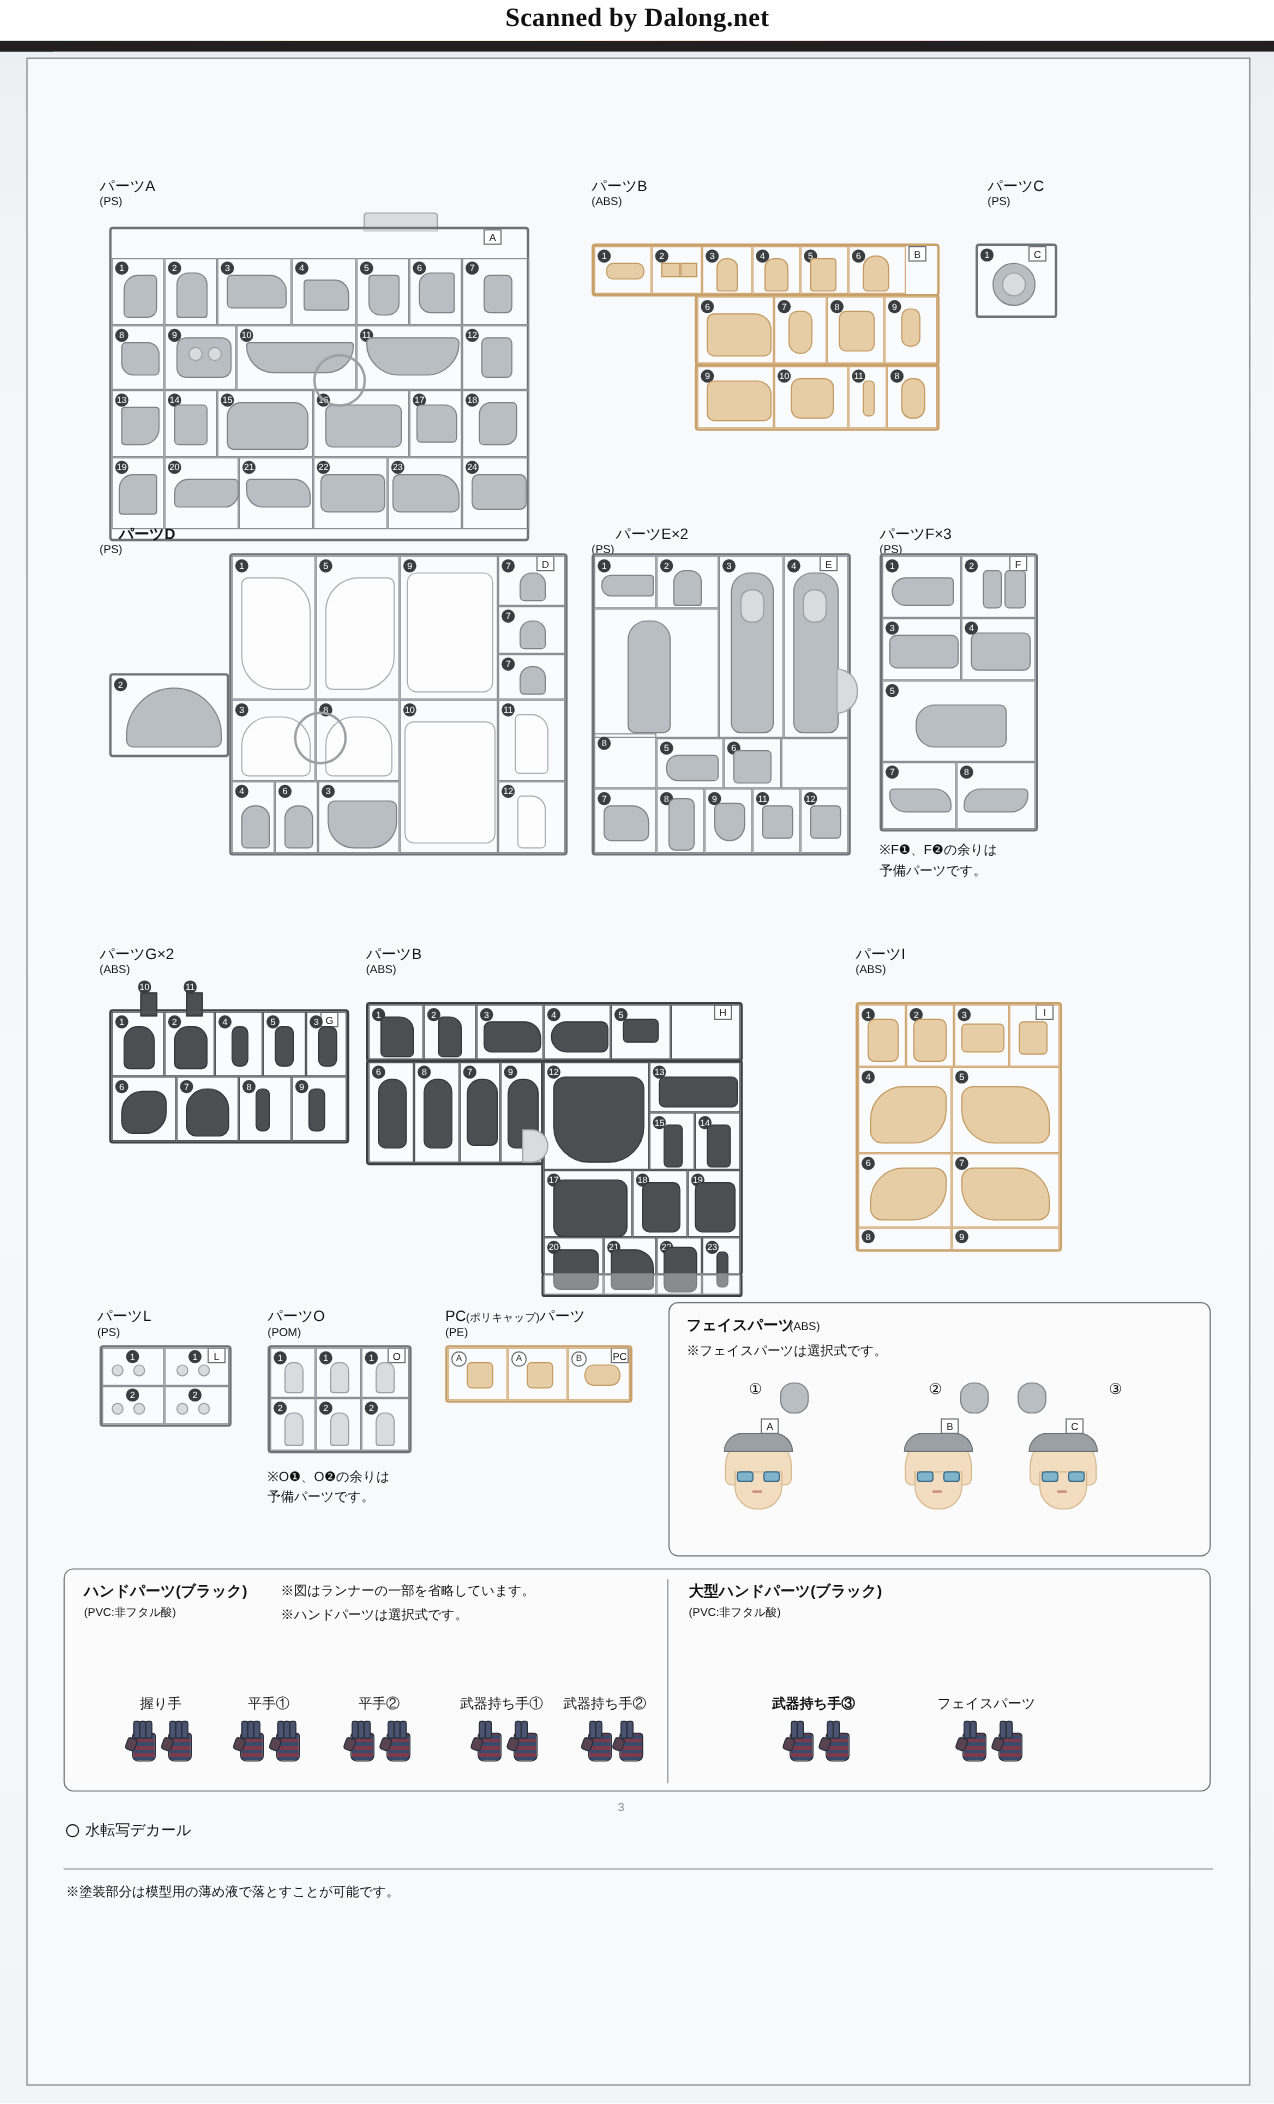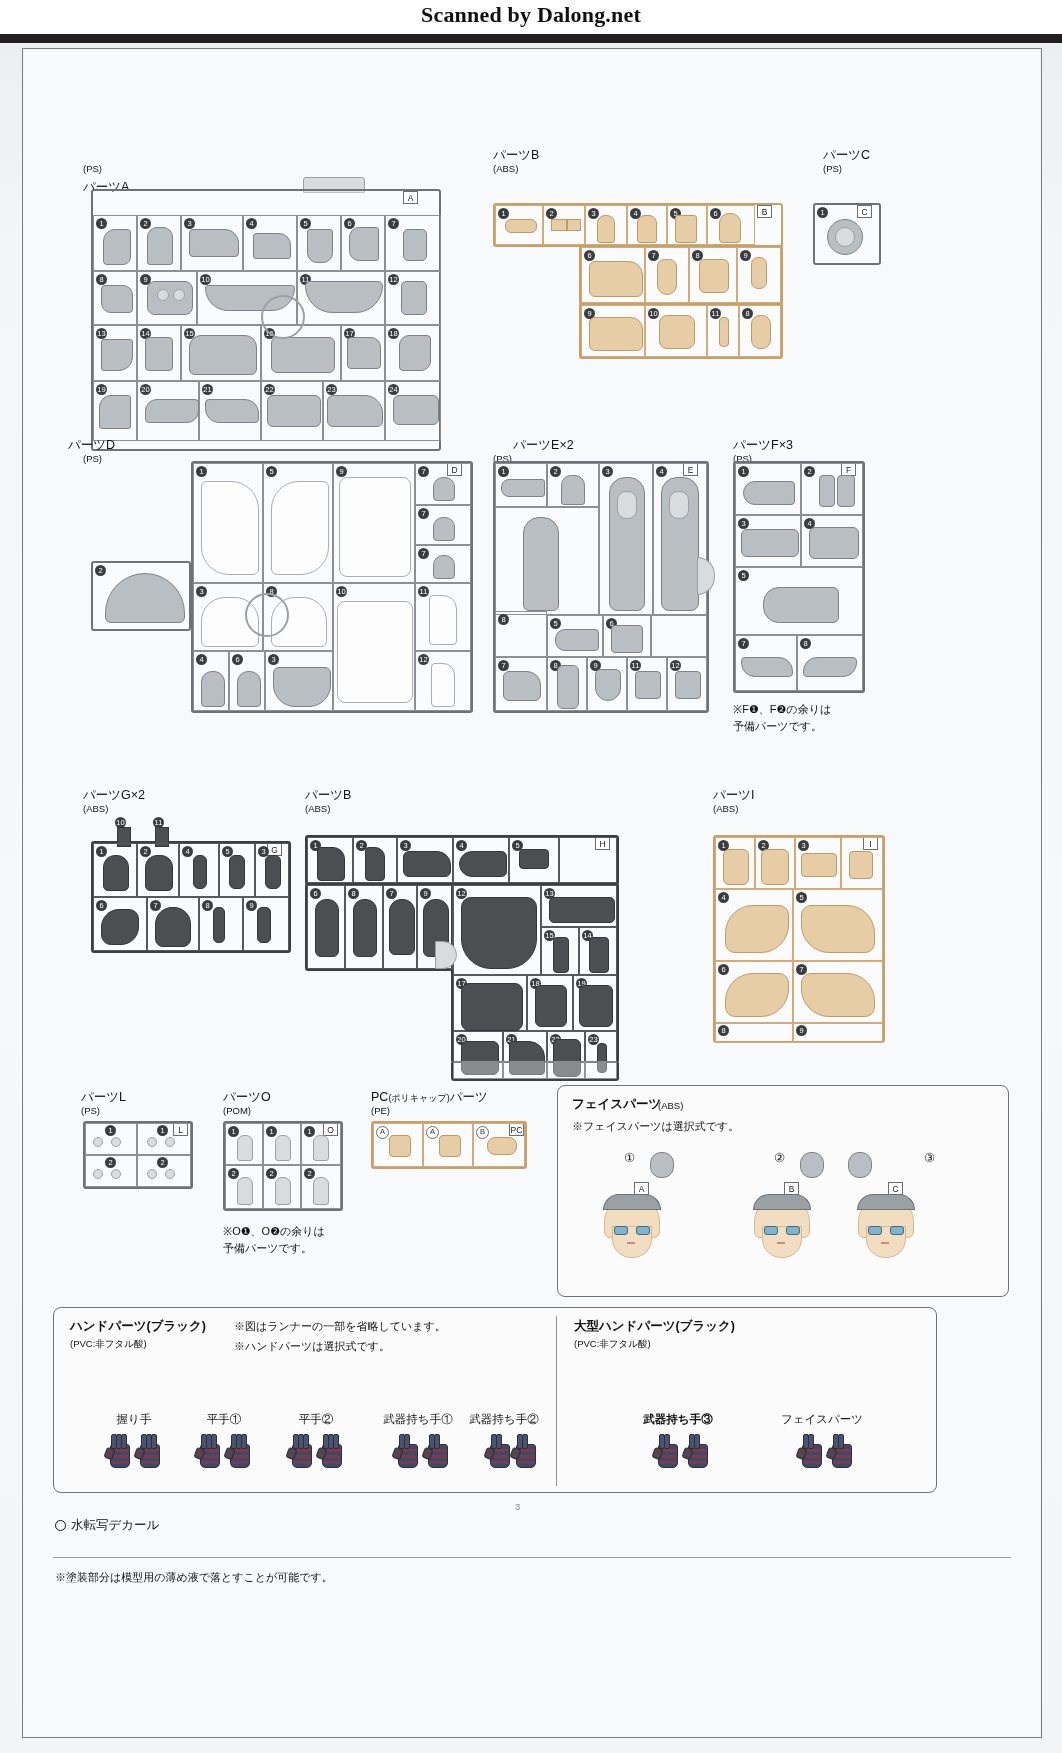"パーツA" div.lbl { margin-top: 32px -> none }
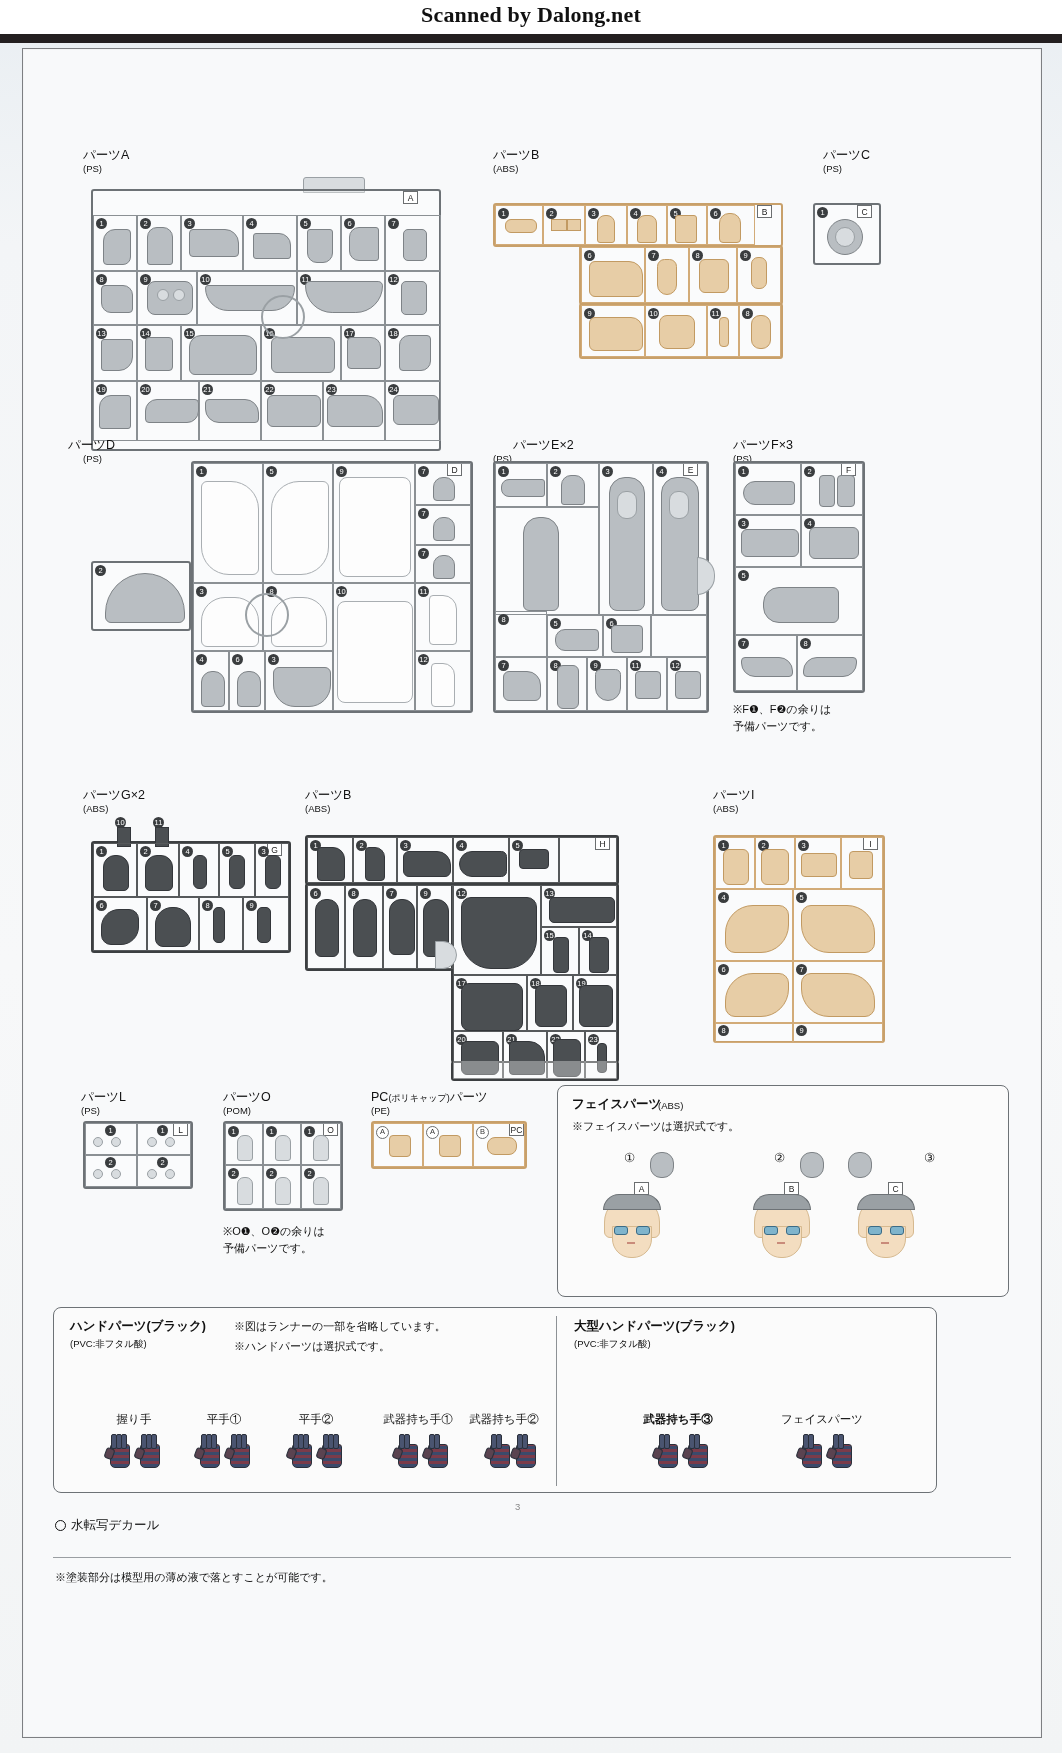"パーツD" div.lbl { font-weight: none -> bold; left: 45px -> 76px }
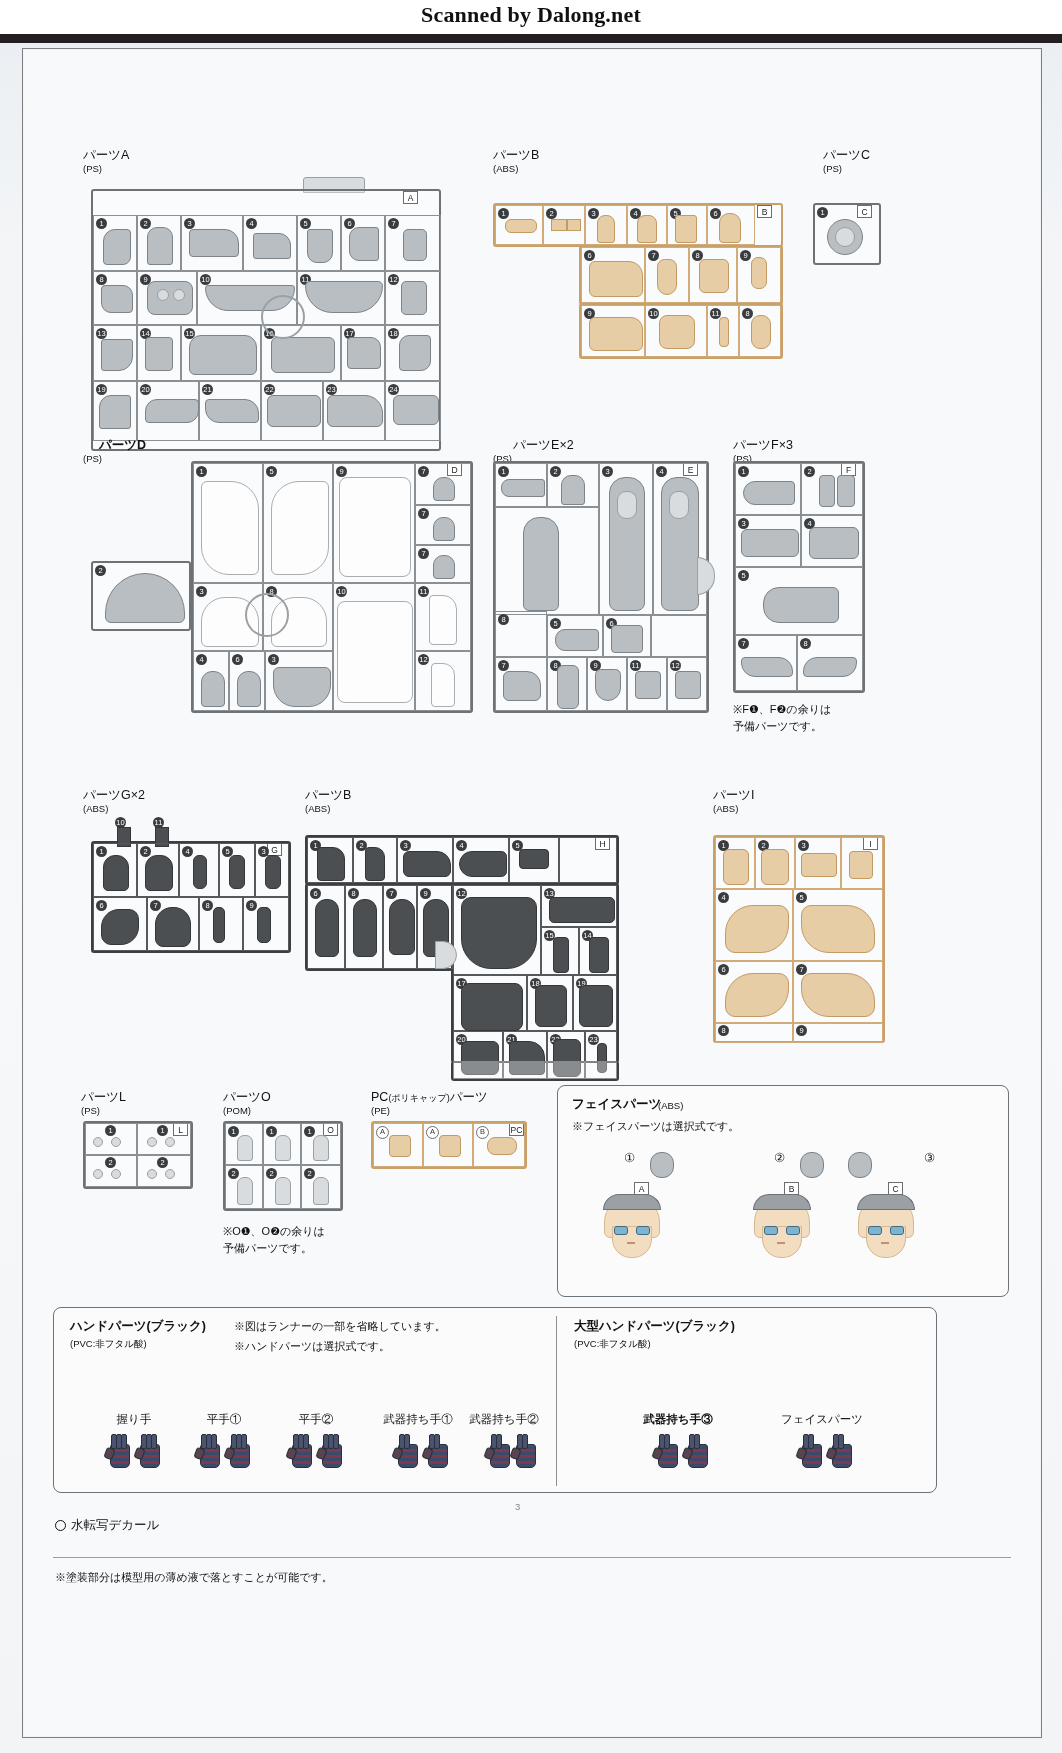"ハンドパーツ(ブラック)" div.box { width: 884px -> 956px }
